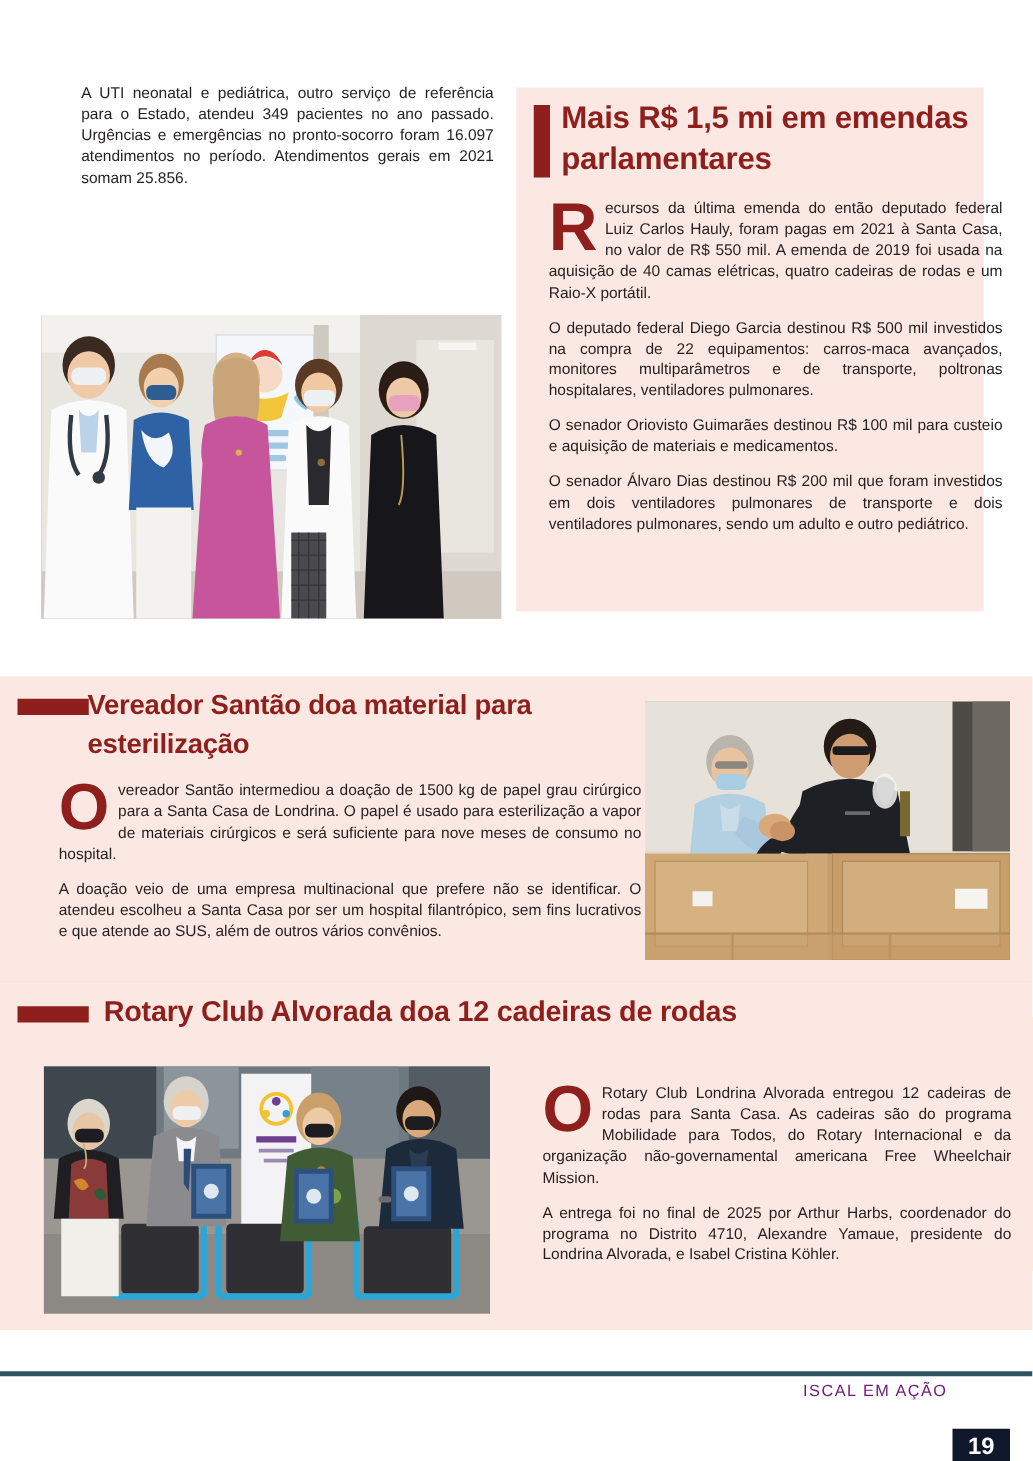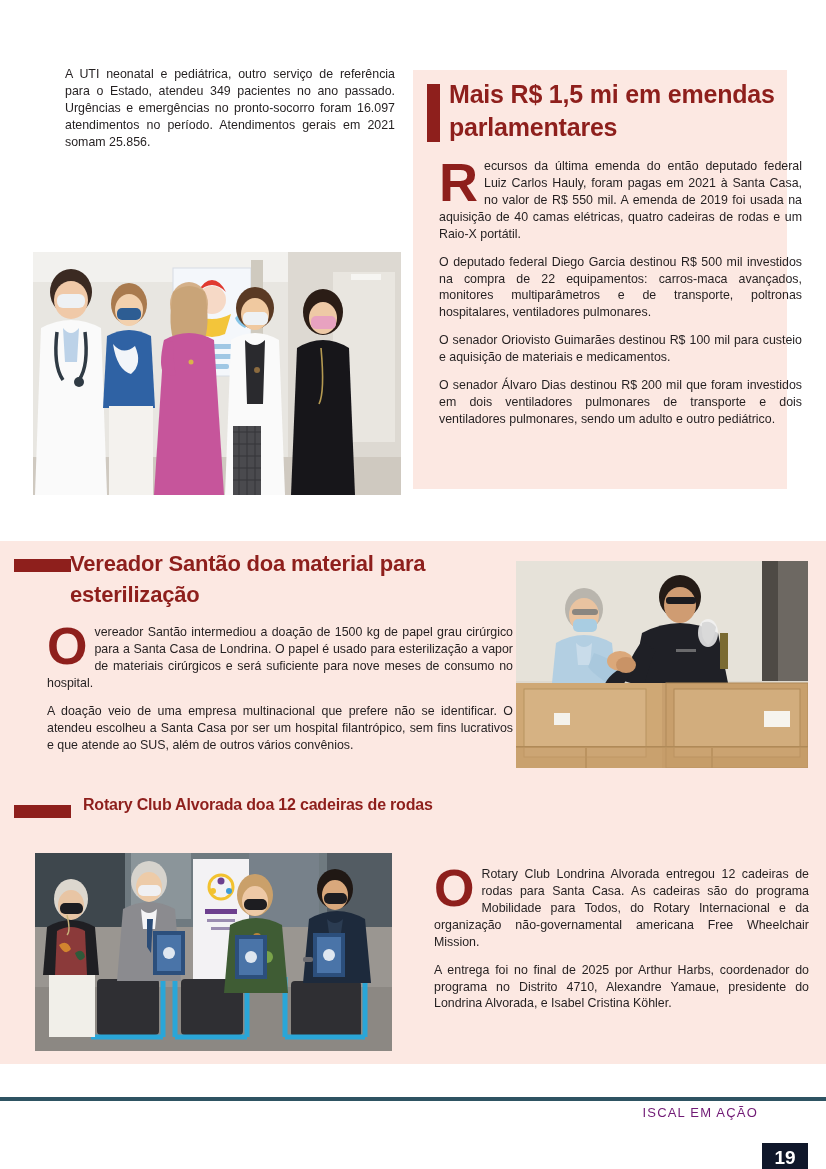"Rotary Club Alvorada doa 12" #panel-rotary h2 { font-size: 16px -> 23px }
